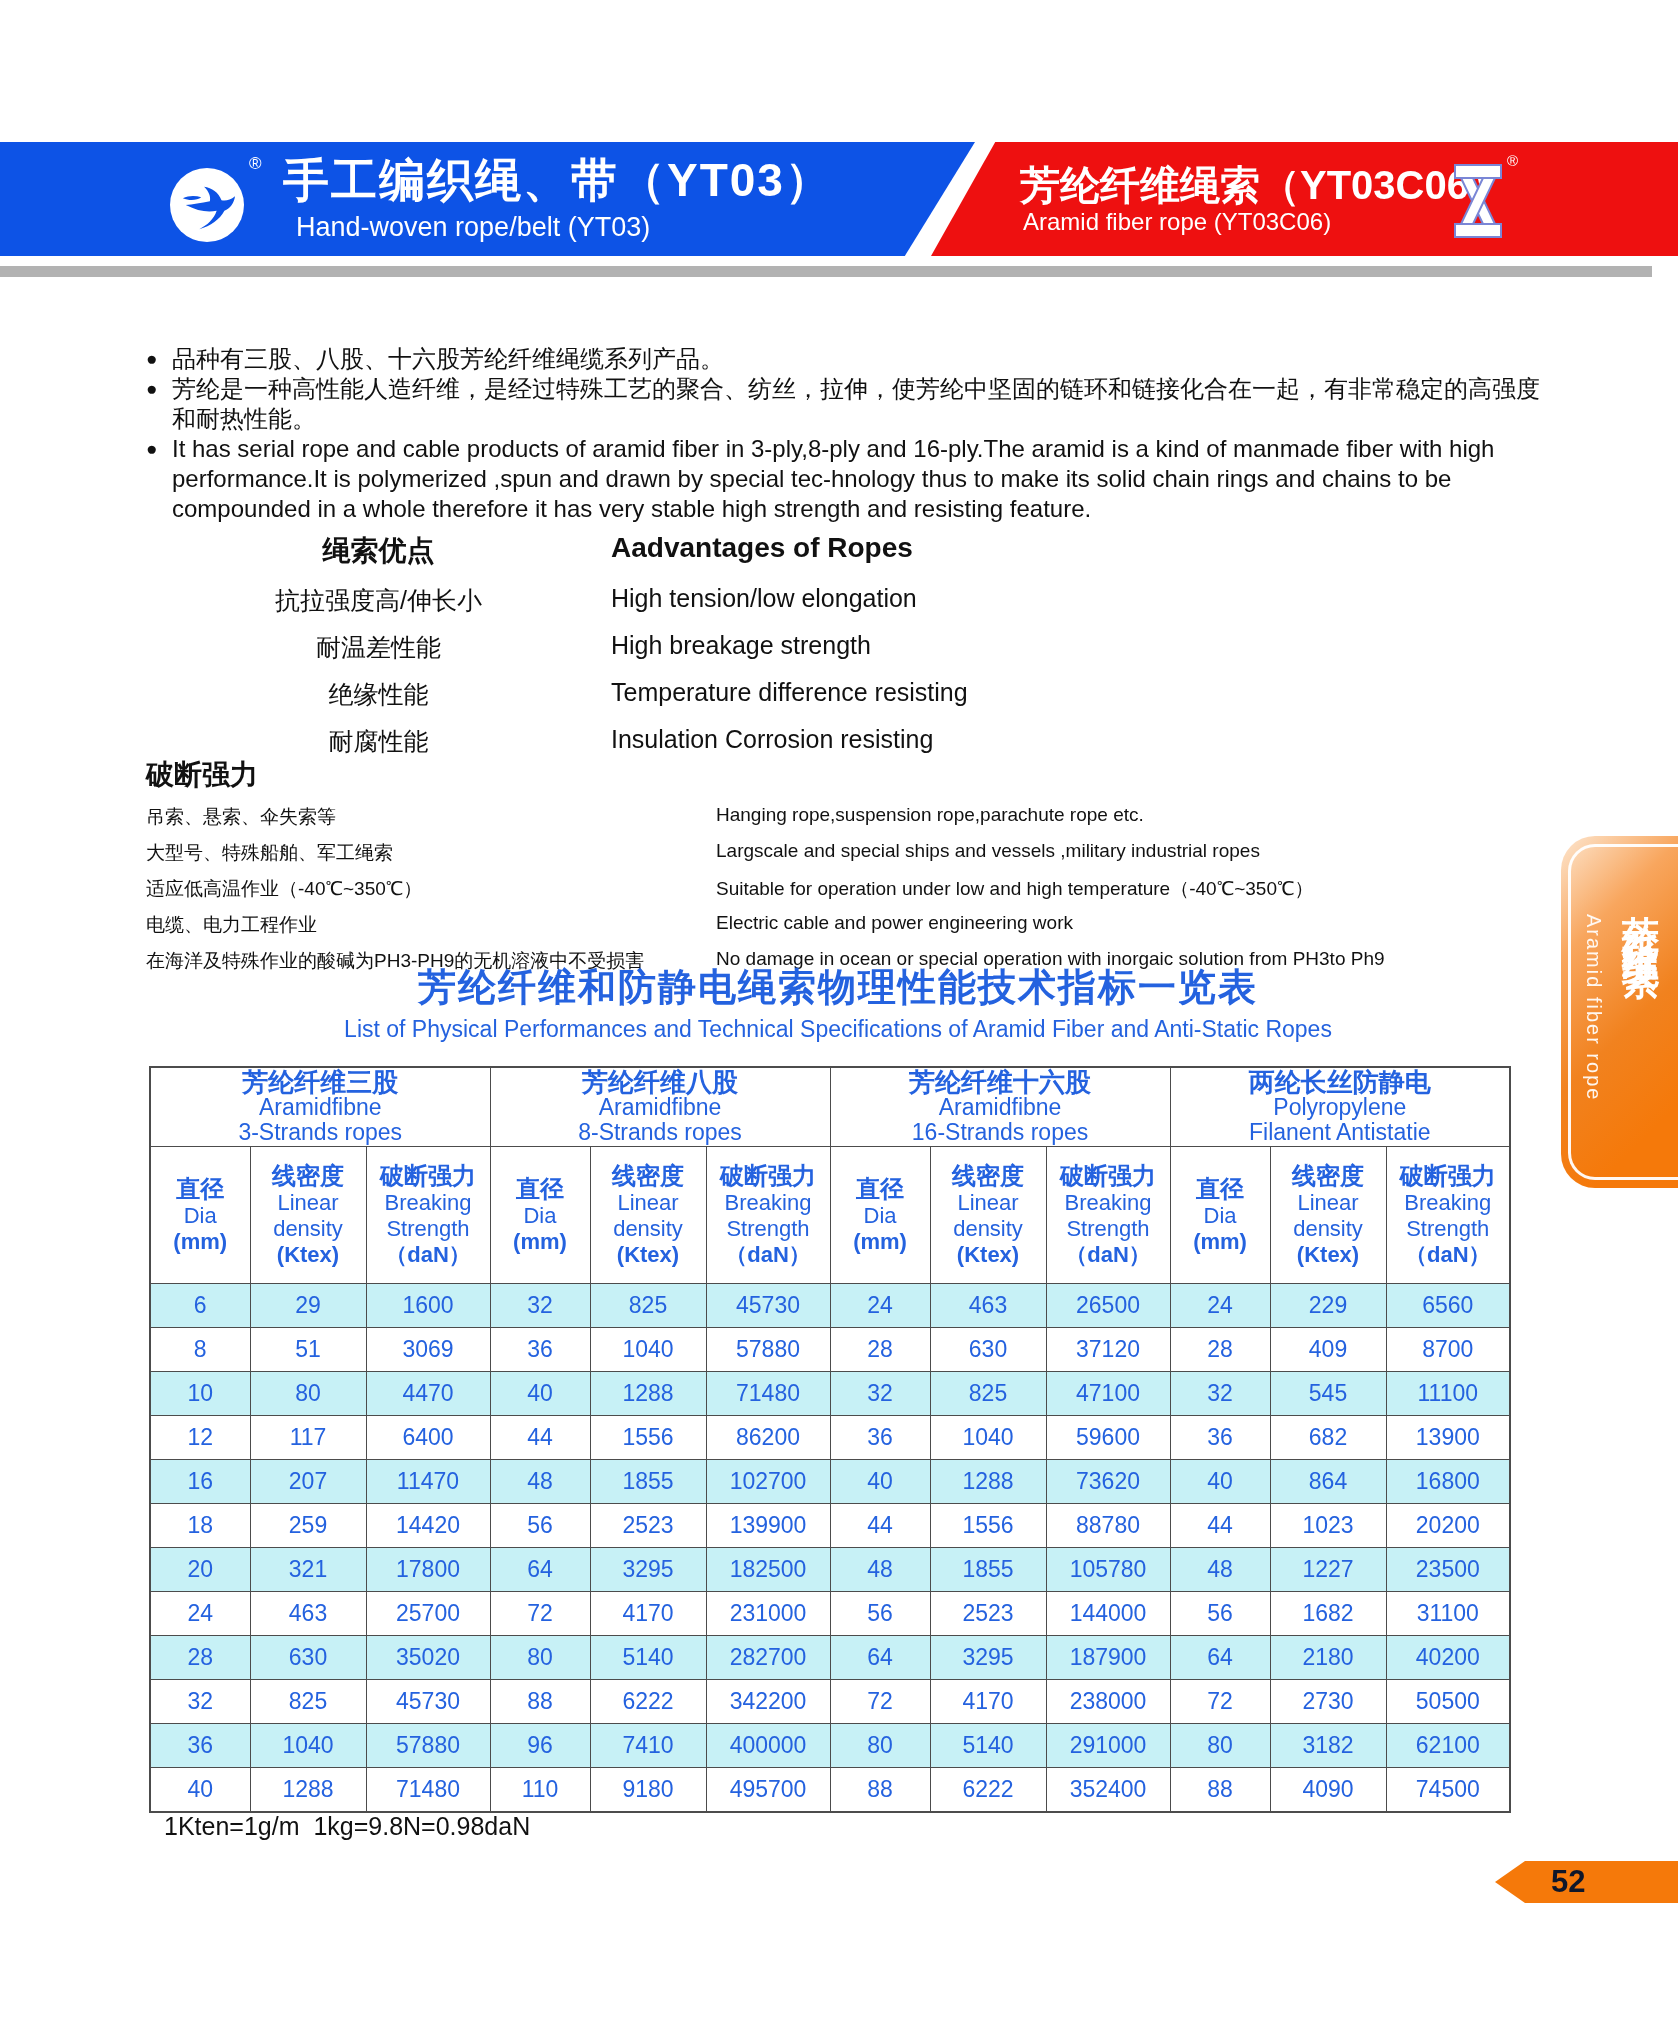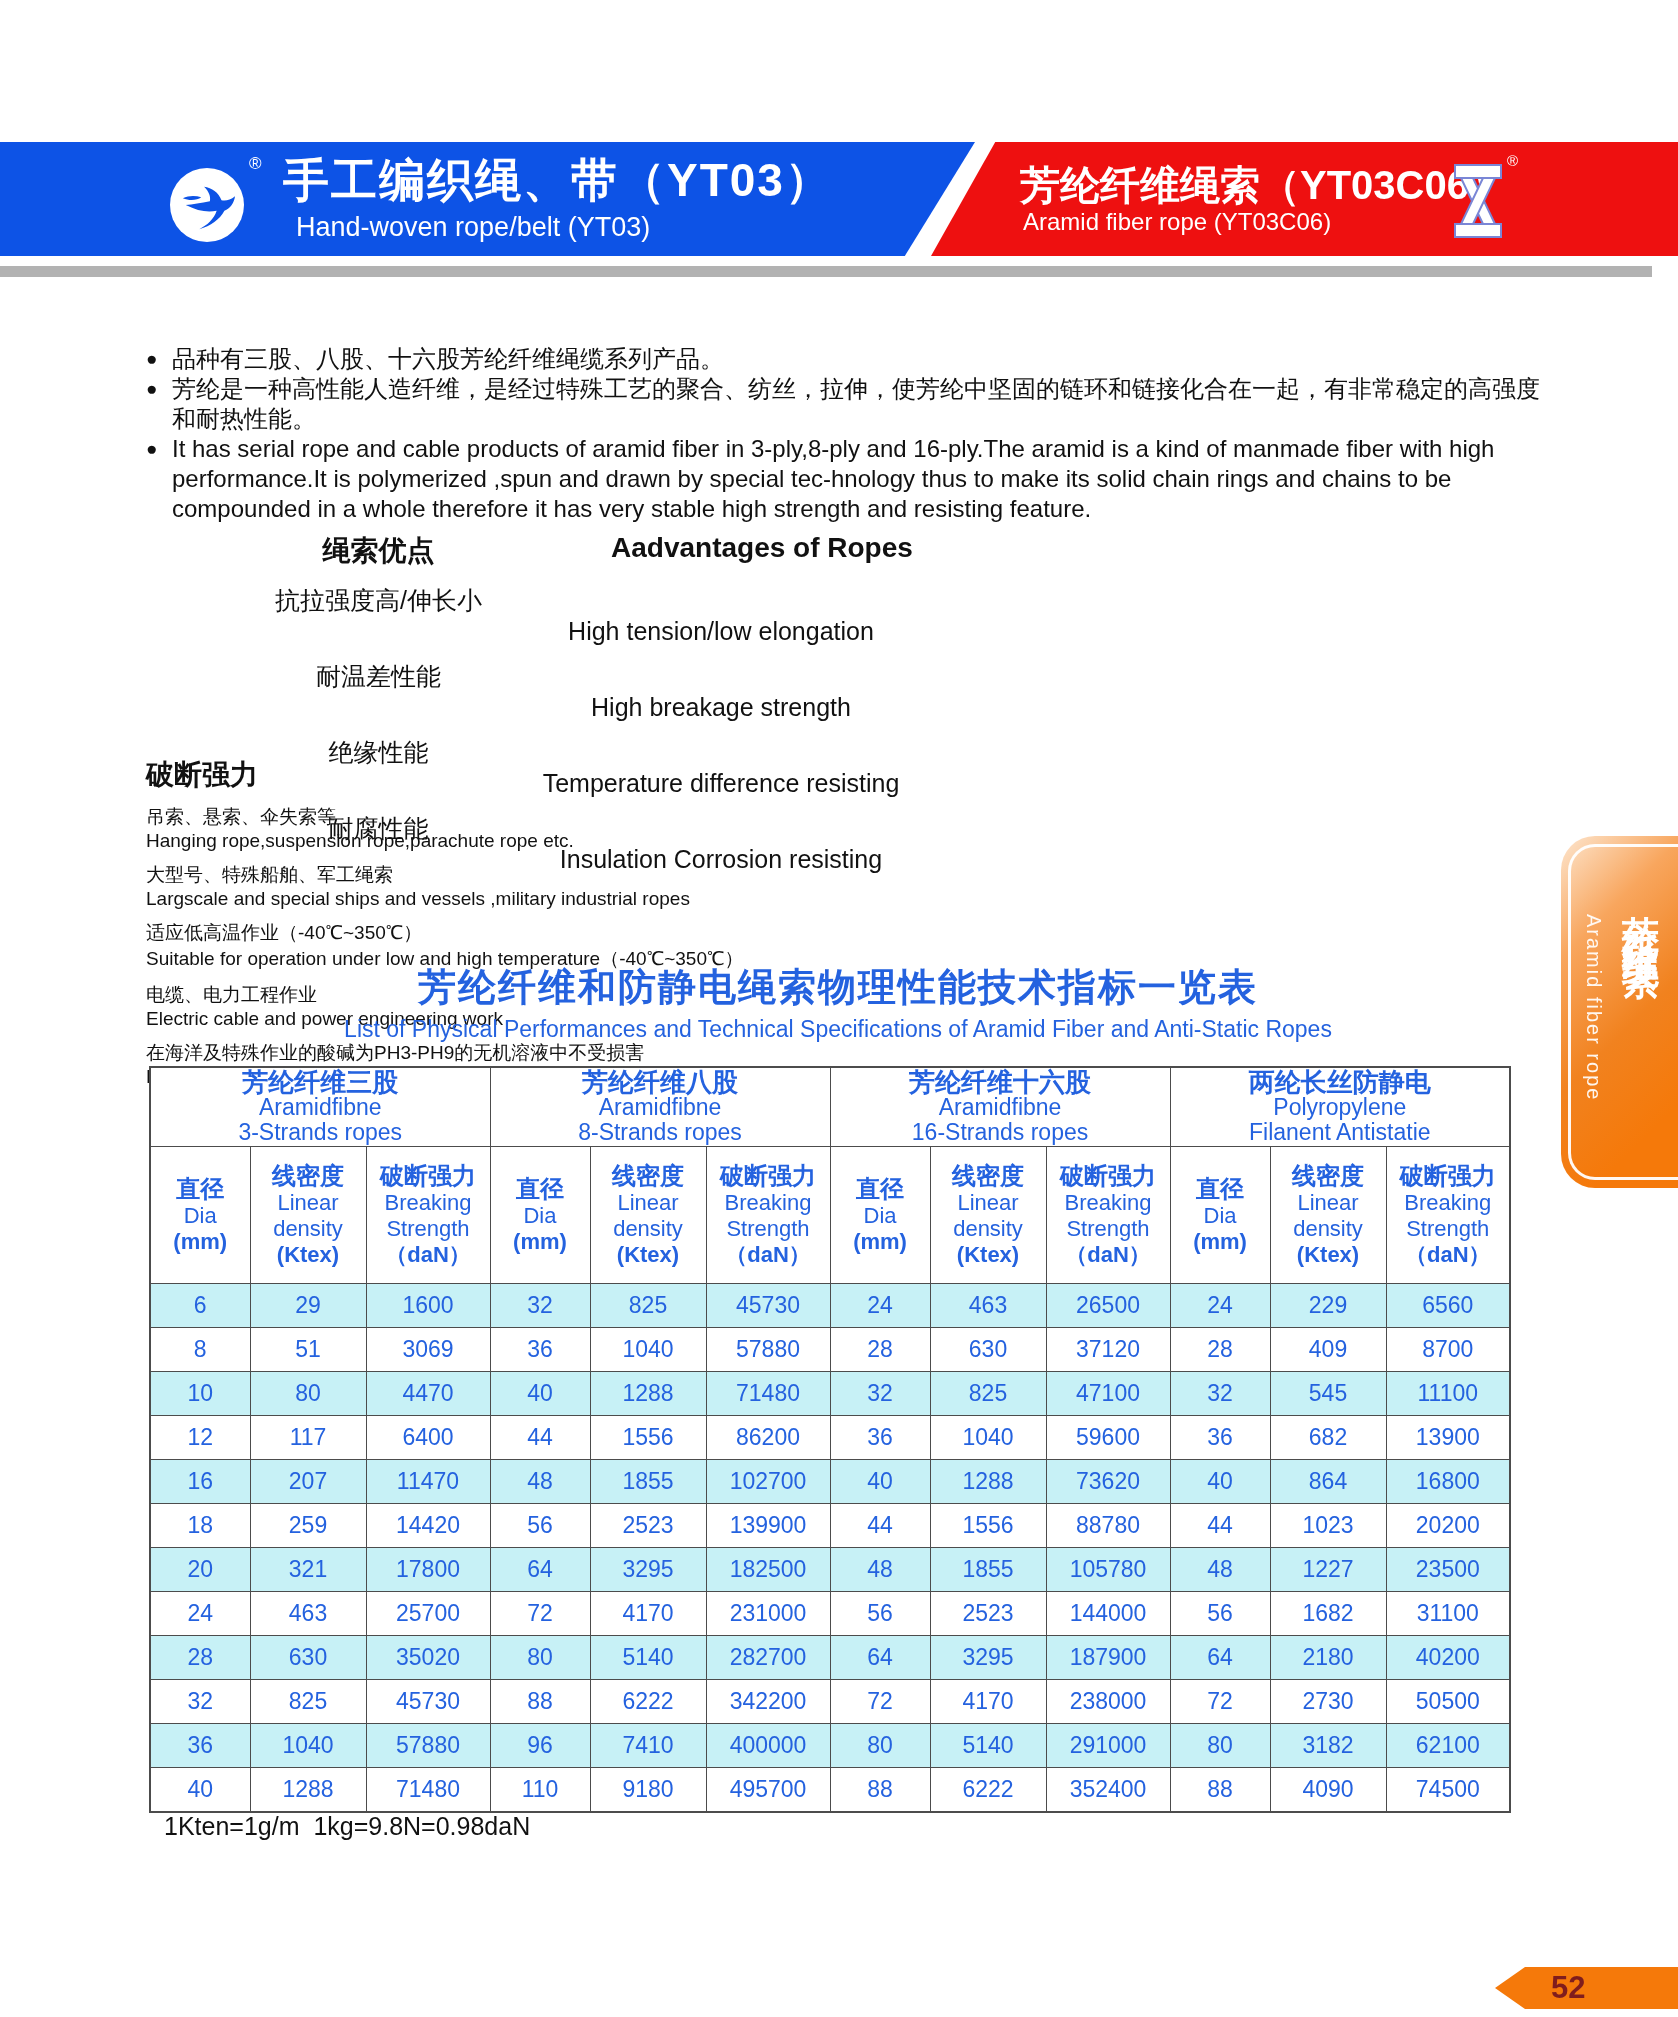"抗拉强度高/伸长小" .two-col-row { flex-direction: column -> none }
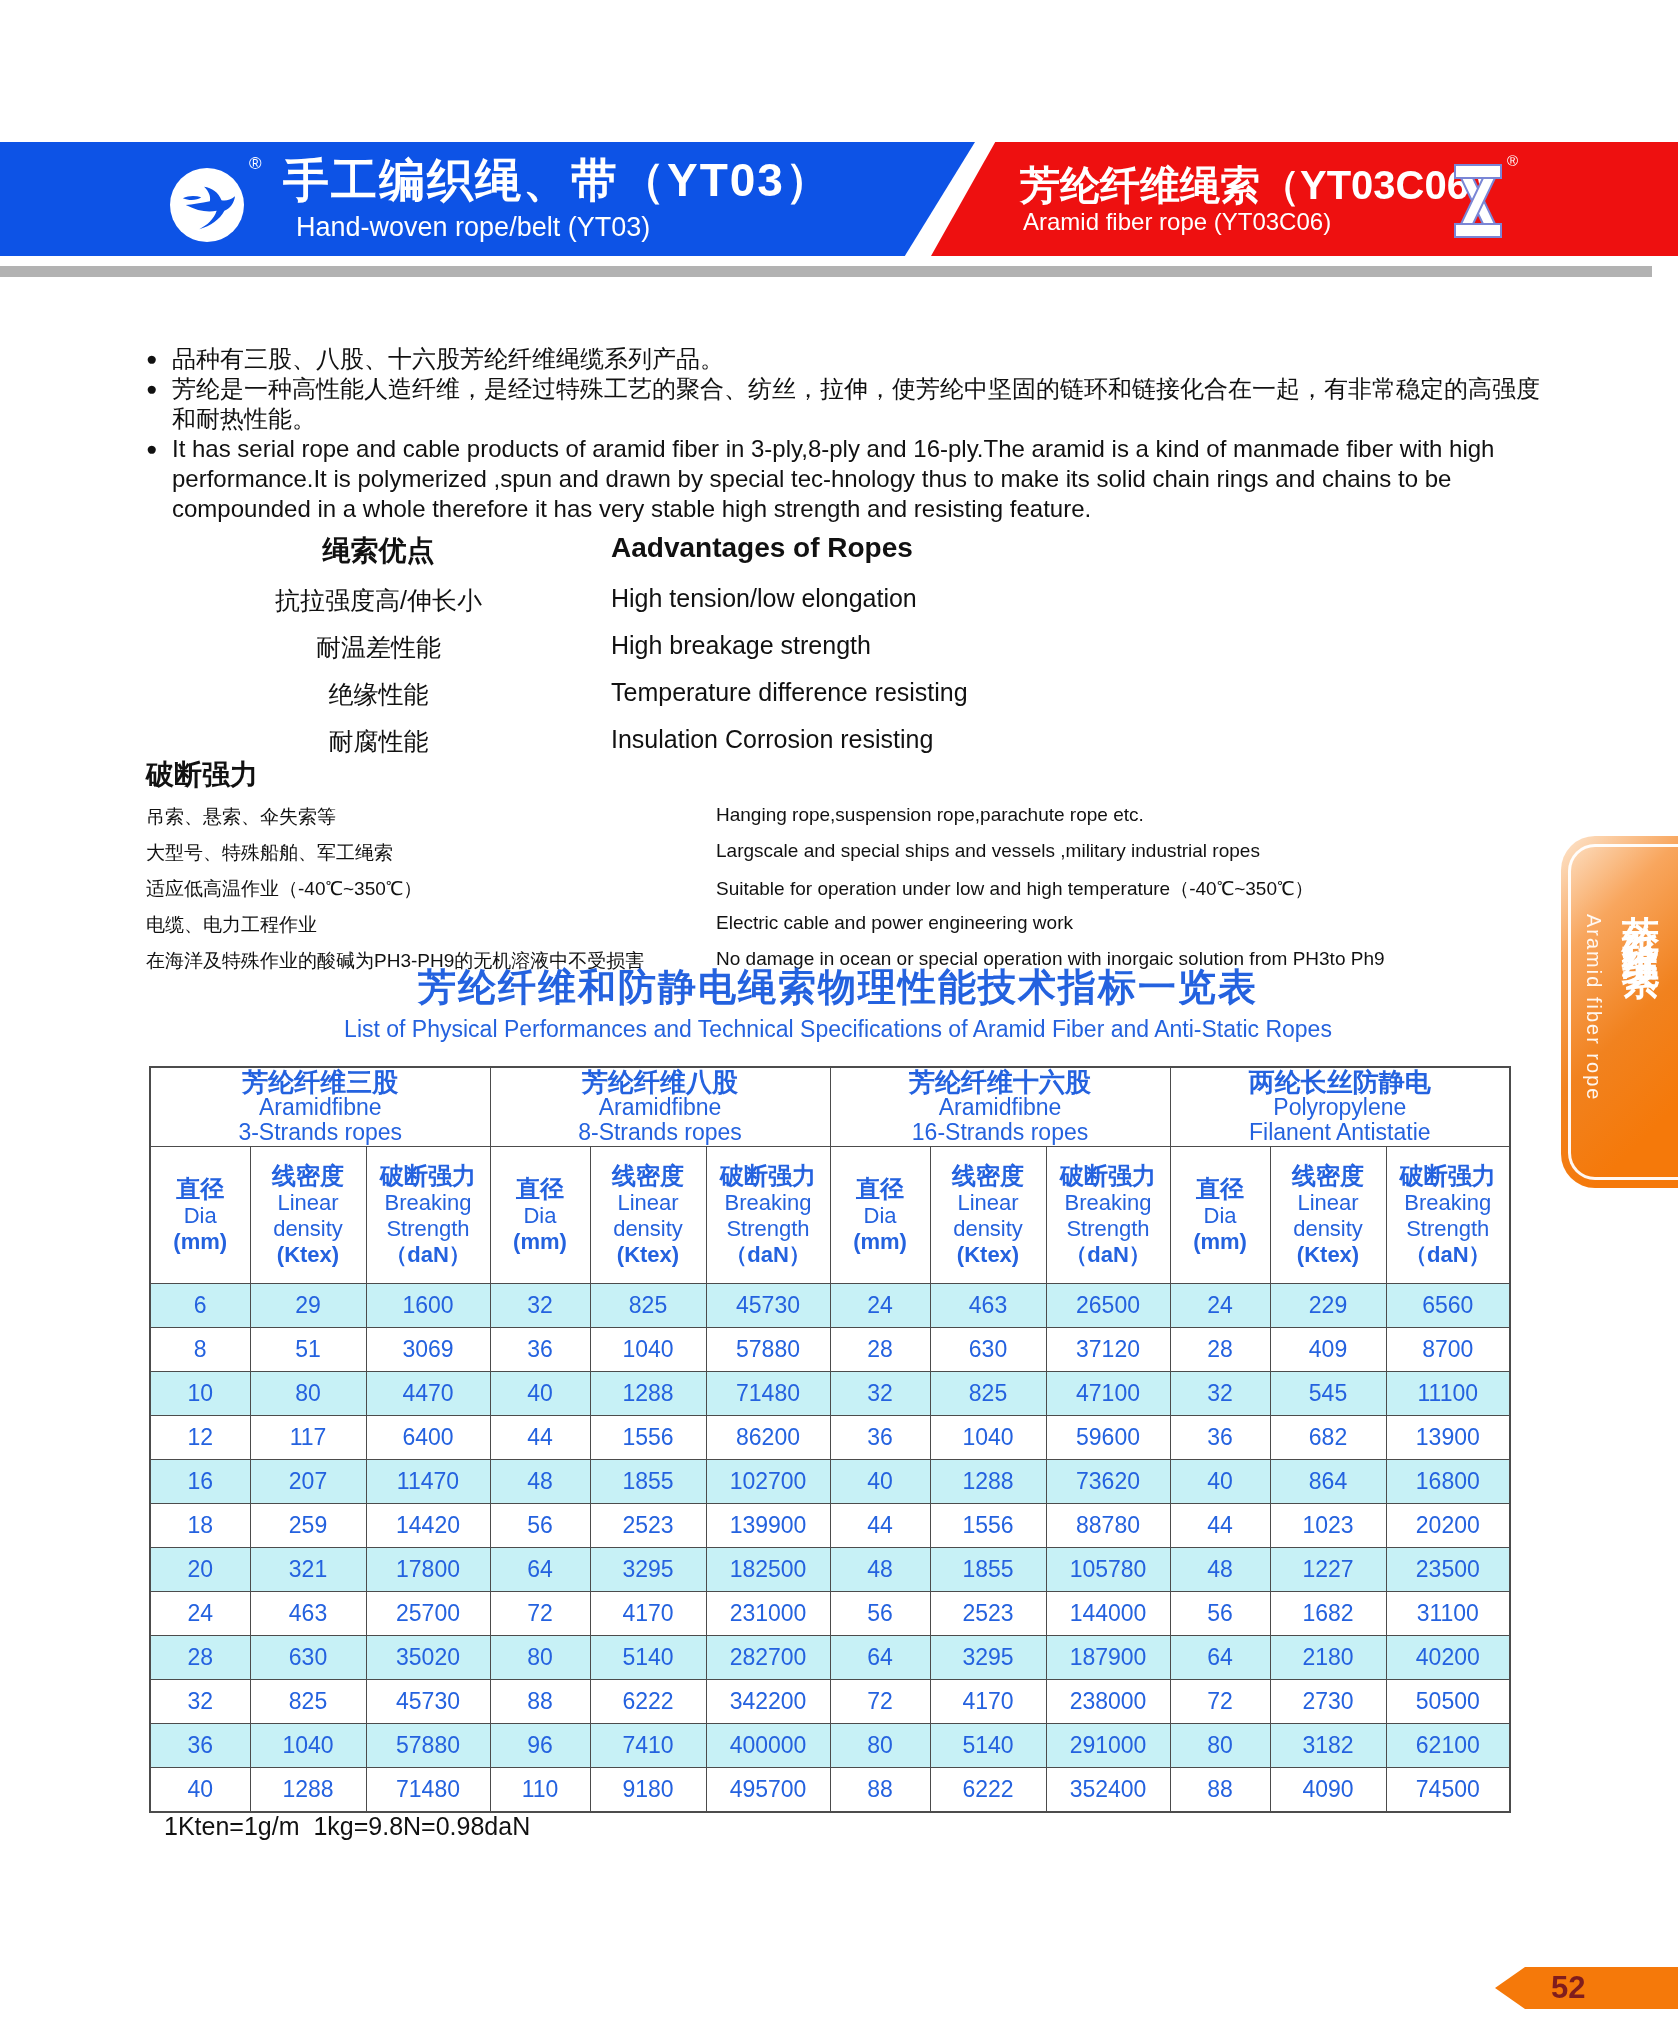"52" .page-arrow { color: #7f1d1d -> #0f172a; top: 1967px -> 1861px }
